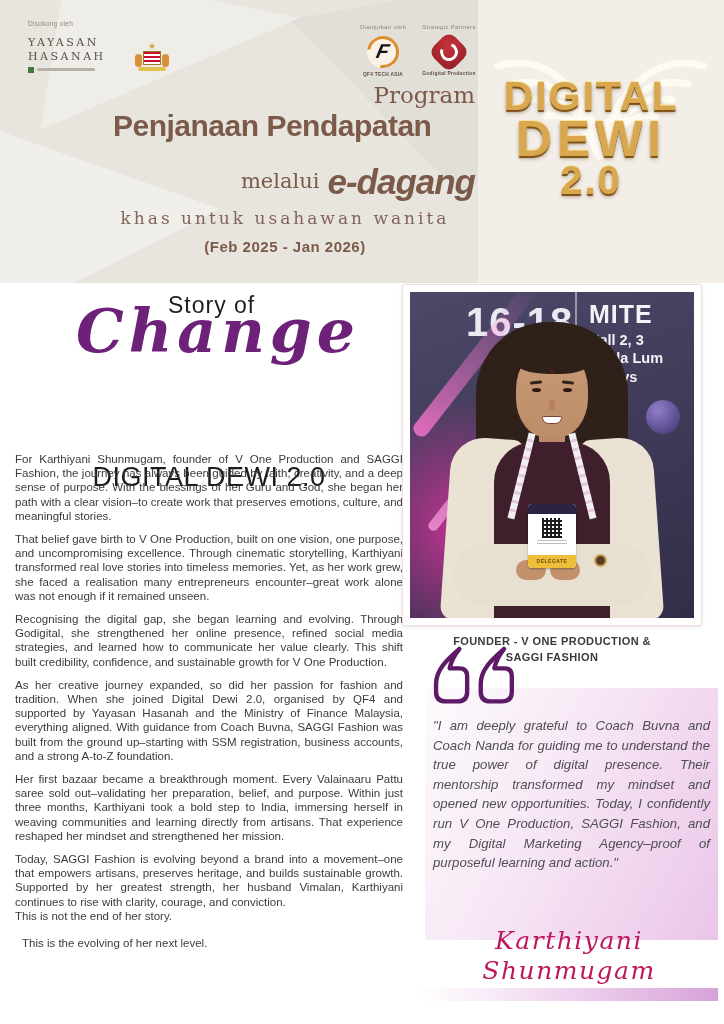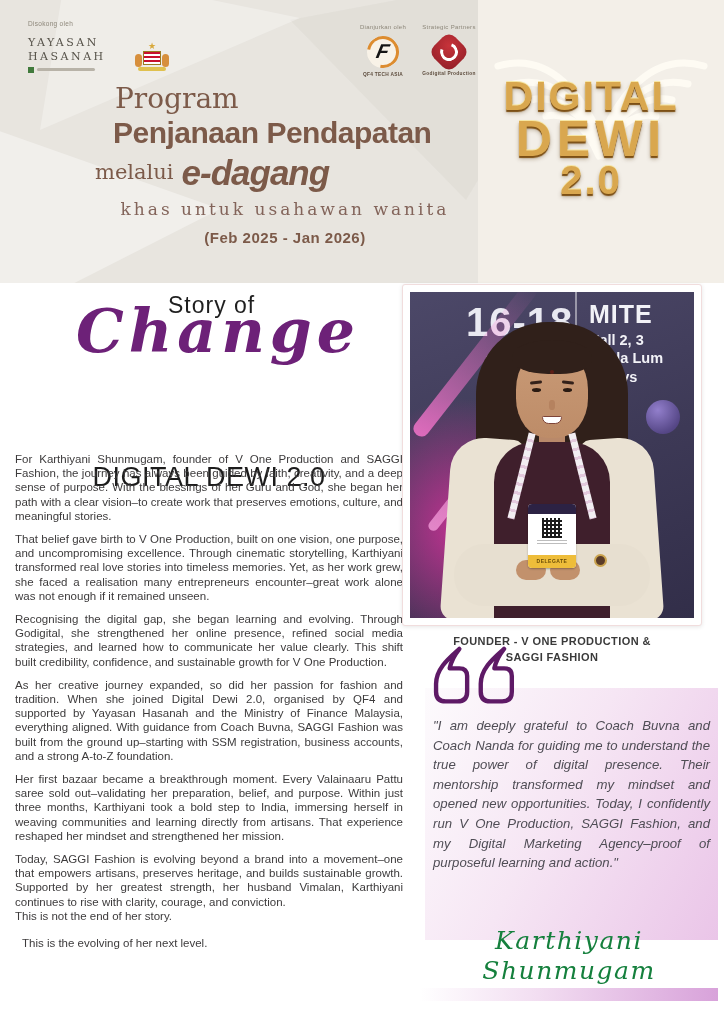"Program" .t-program { font-size: 28px -> 23px; text-align: none -> right }
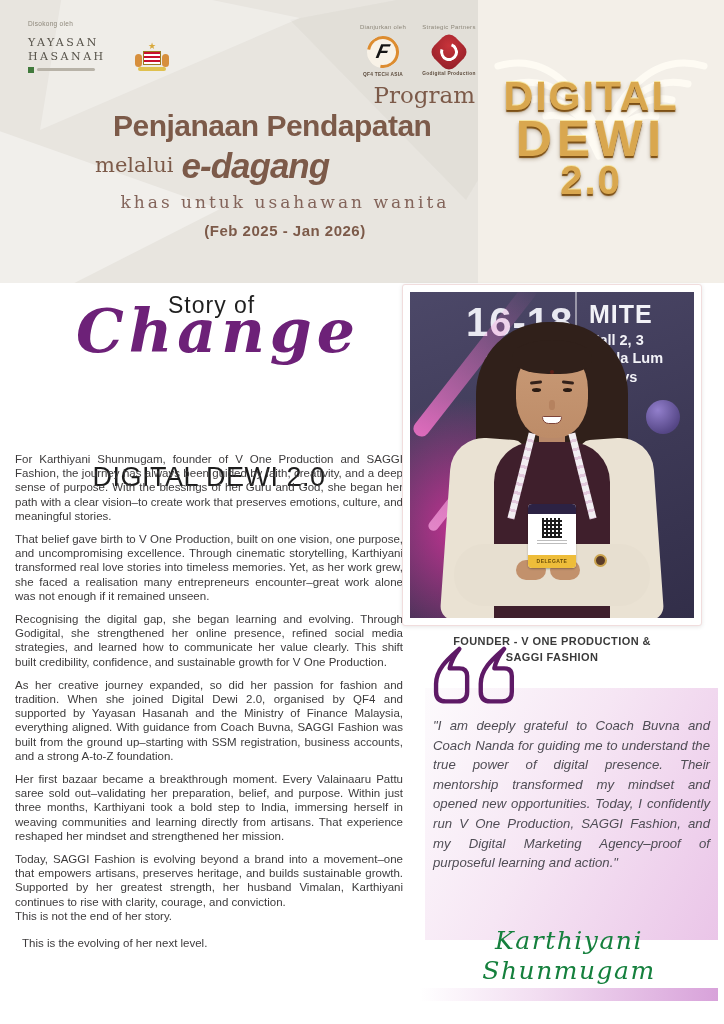"melalui e-dagang" .t-line3 { margin-top: 4px -> 20px; text-align: left -> right }
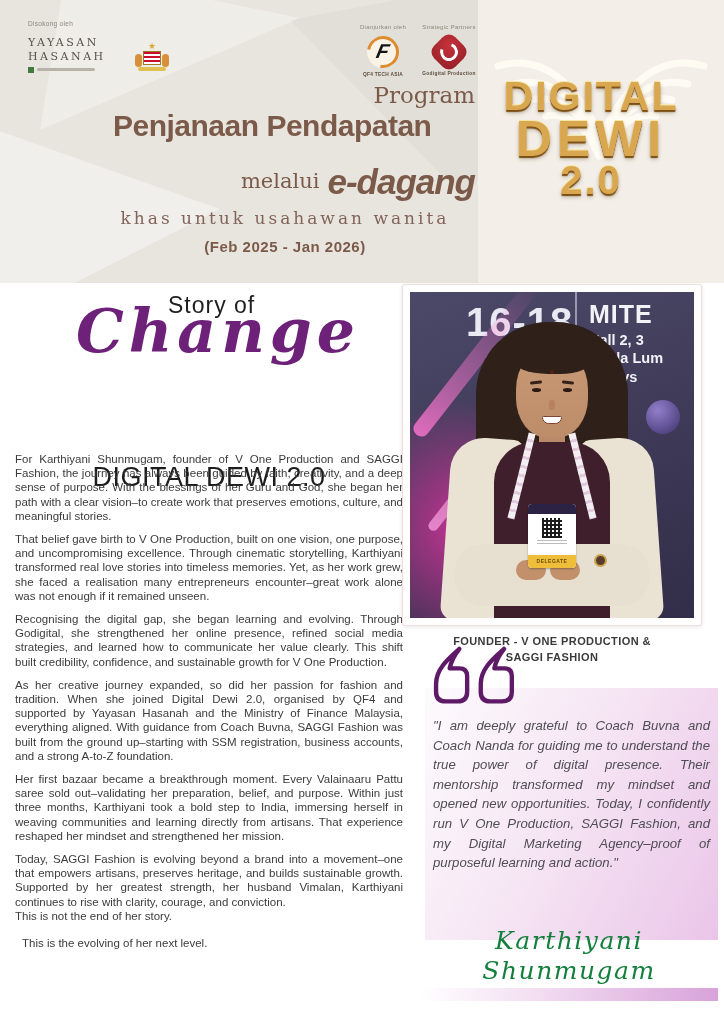"Karthiyani" .signature { color: #15803d -> #be185d }
